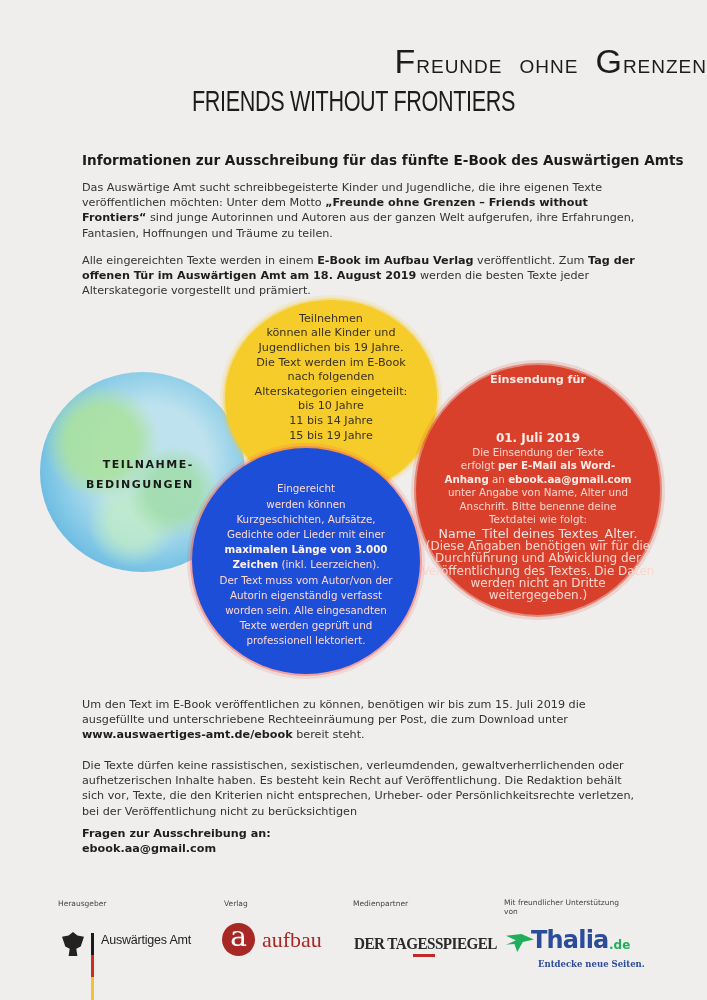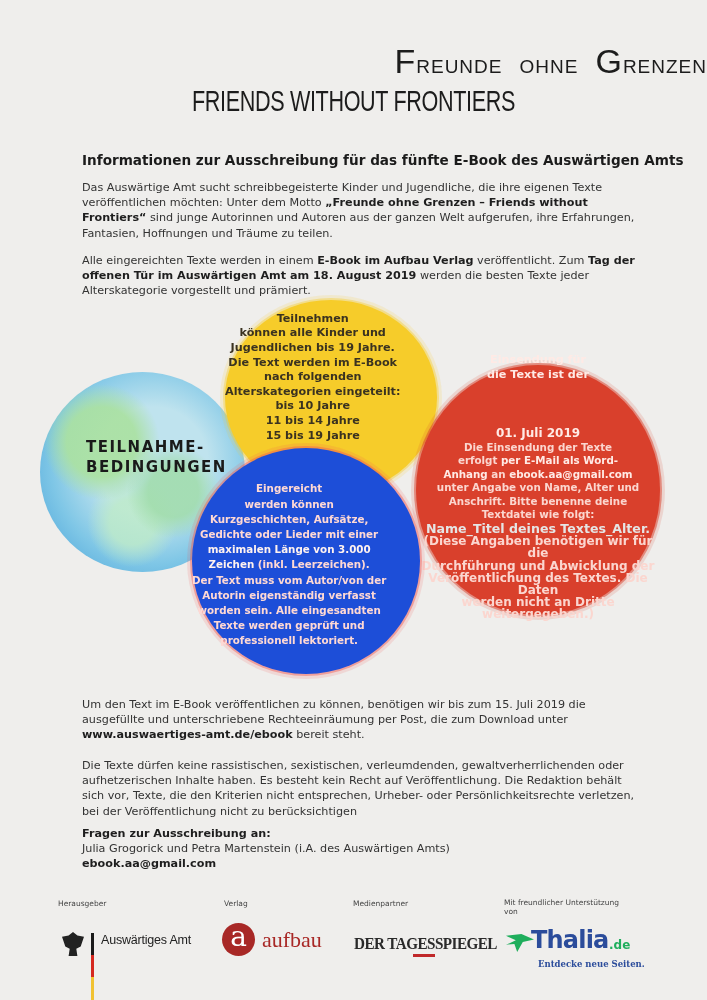"Teilnehmen" .circle { font-weight: bold -> none; justify-content: none -> center }
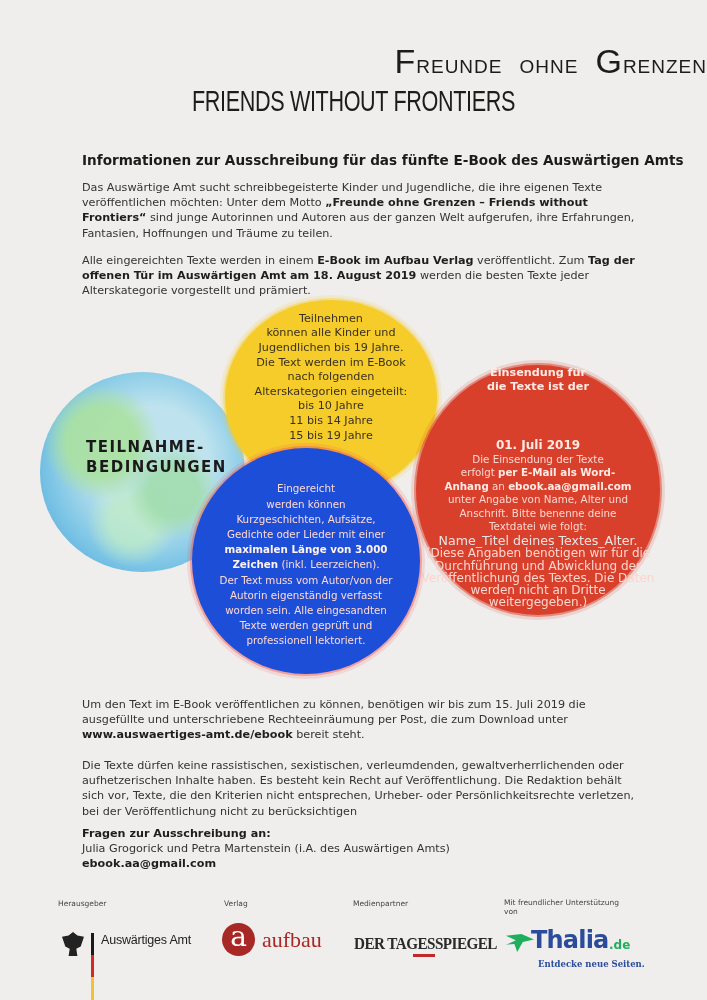"die Texte ist der" div { html: <div><b>die Texte ist der</b></div> -> none }
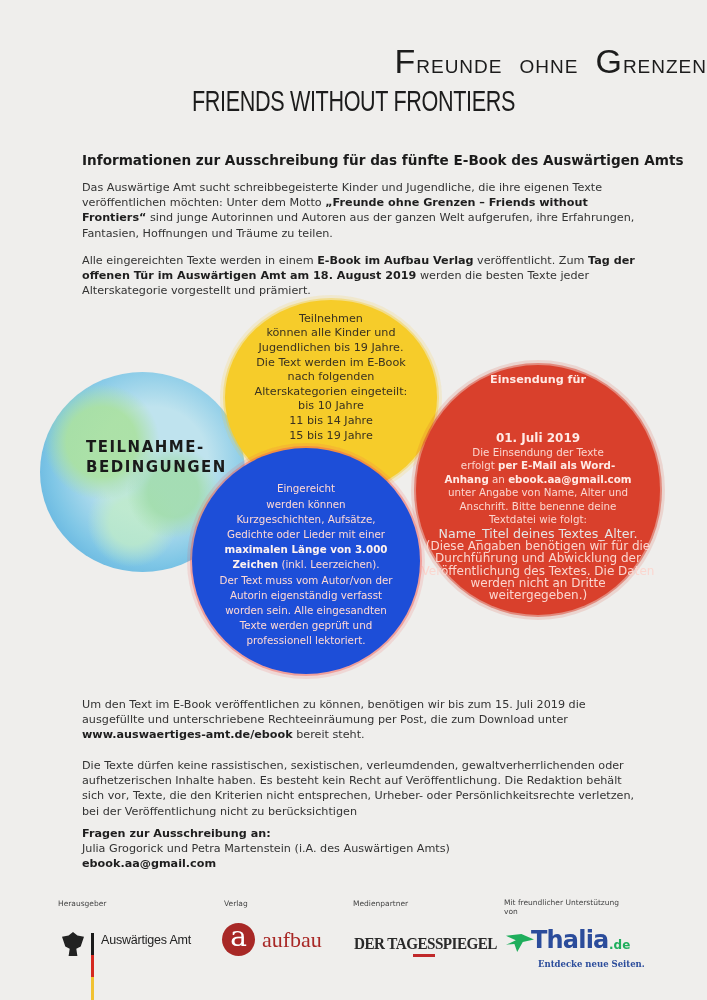"TEILNAHME-" .globe-label { font-size: 15px -> 11px; text-align: left -> right; top: 437px -> 455px }
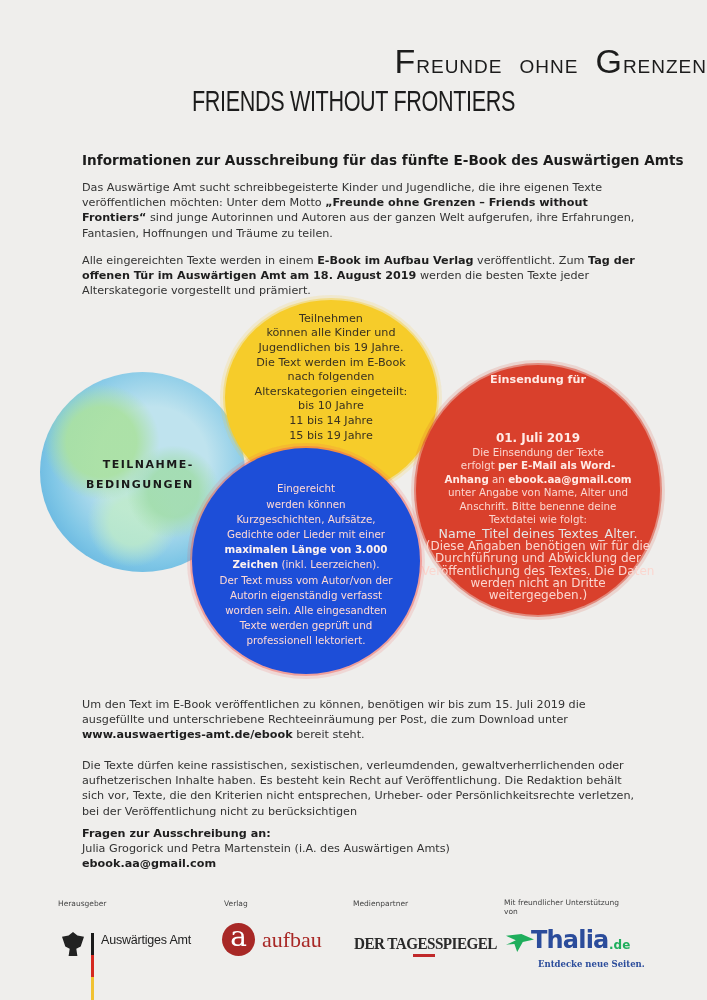"Julia Grogorick und Petra Martenstein" div { html: <div>Julia Grogorick und Petra Martenstein (i.A. des Auswärtigen Amts)</div> -> none }
